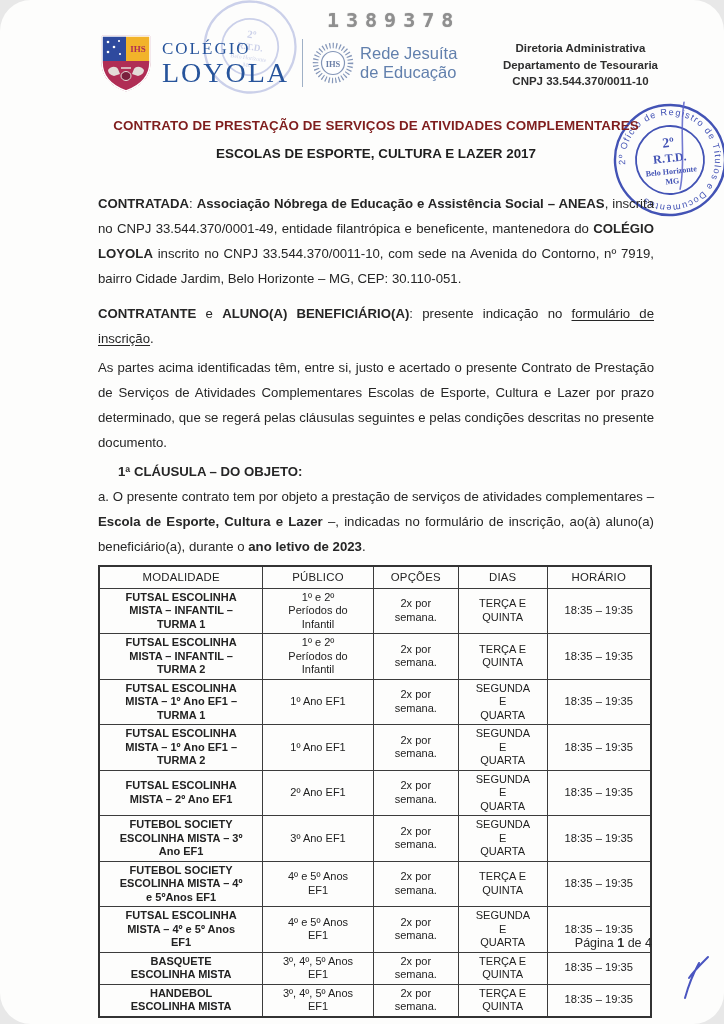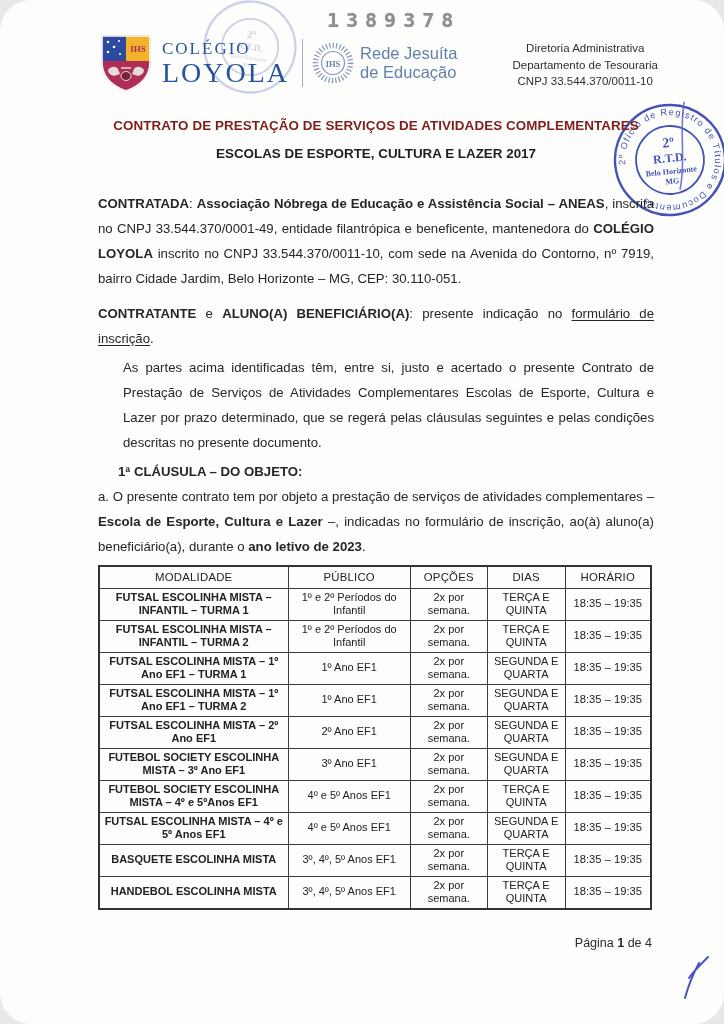"Diretoria Administrativa" .header-right { font-weight: normal -> bold }
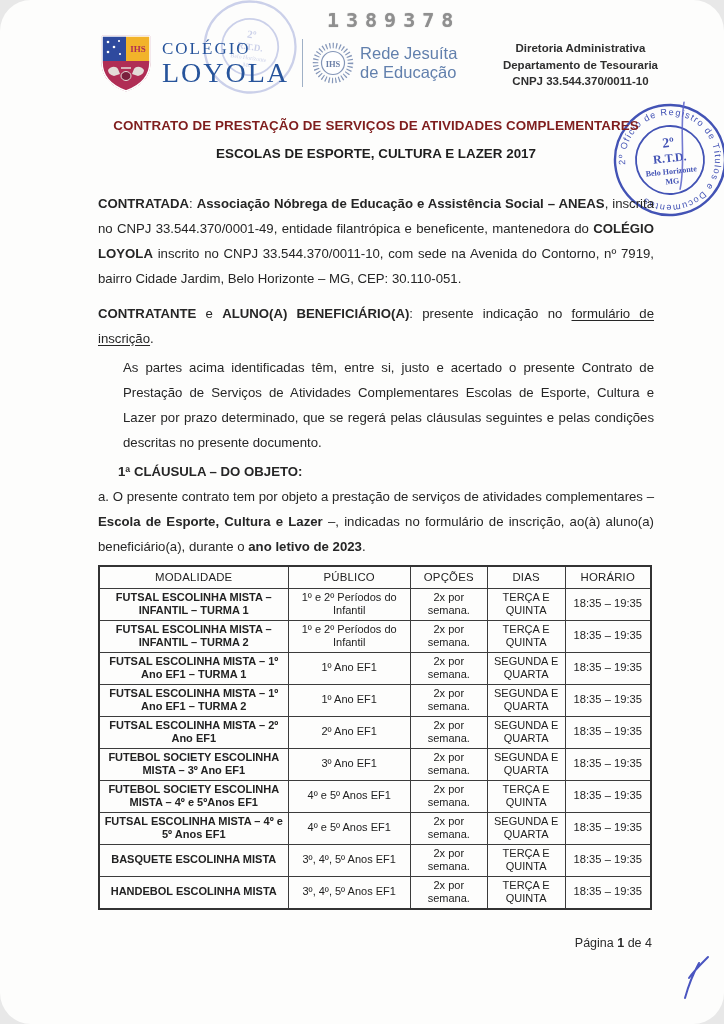"As partes acima identificadas têm," .p3 { margin-left: 25px -> none }
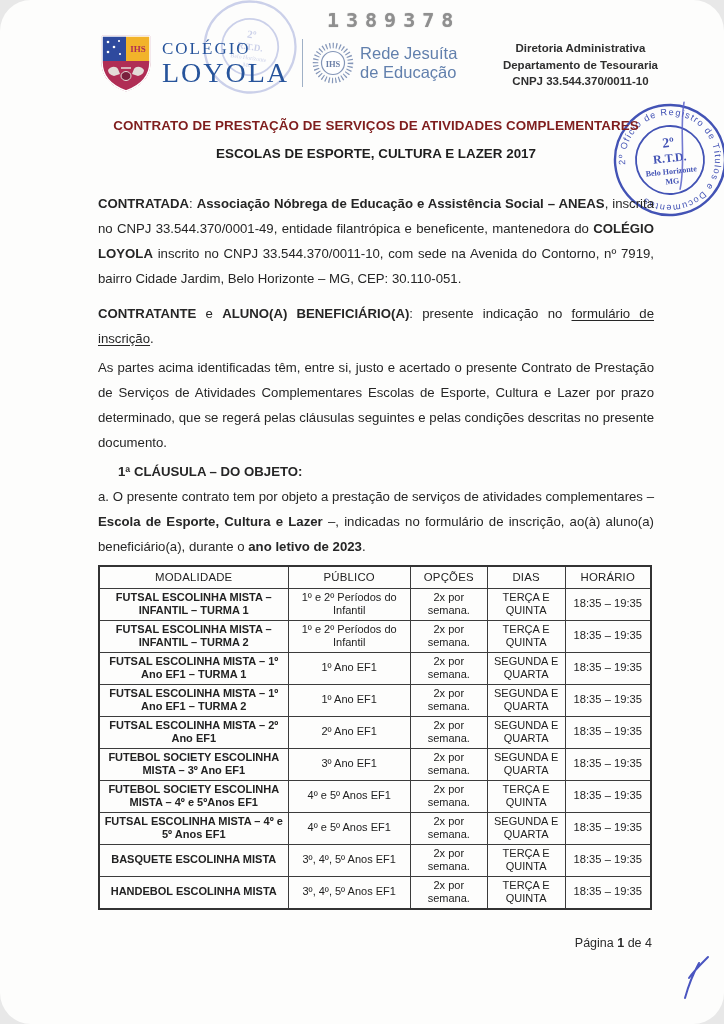"MODALIDADE" table.mods th, table.mods td { padding: 2px 4px -> 2px 17px }
